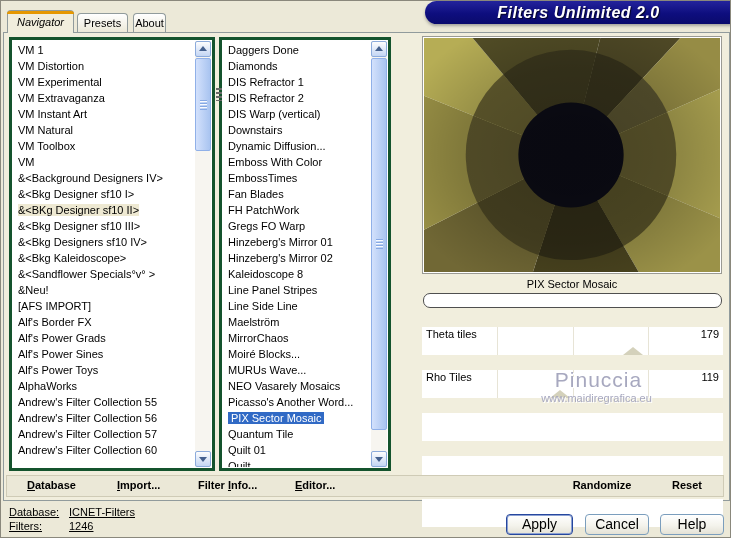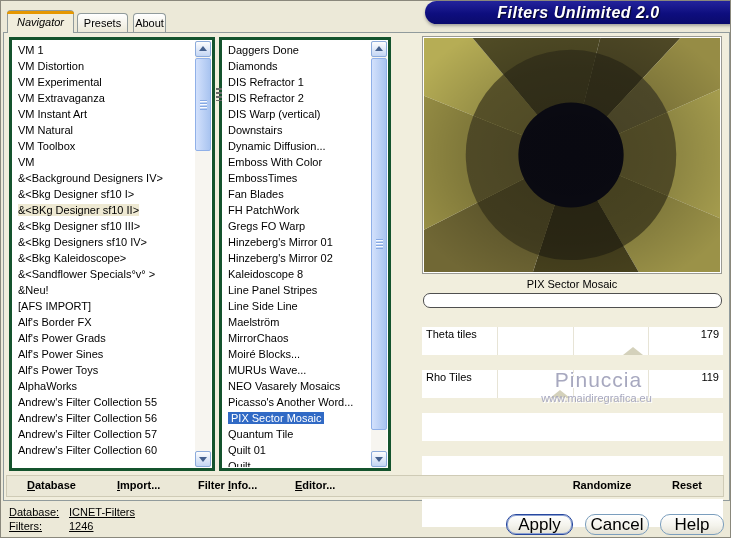"Apply" .btn { border-radius: 10px -> 4px; font-size: 17px -> 14px }
